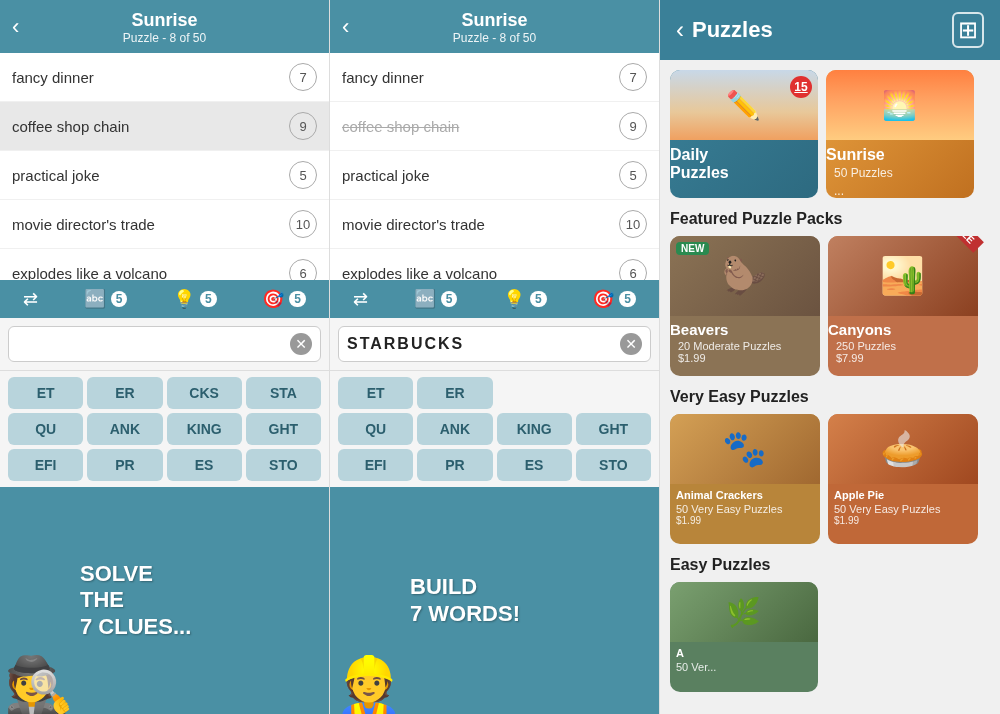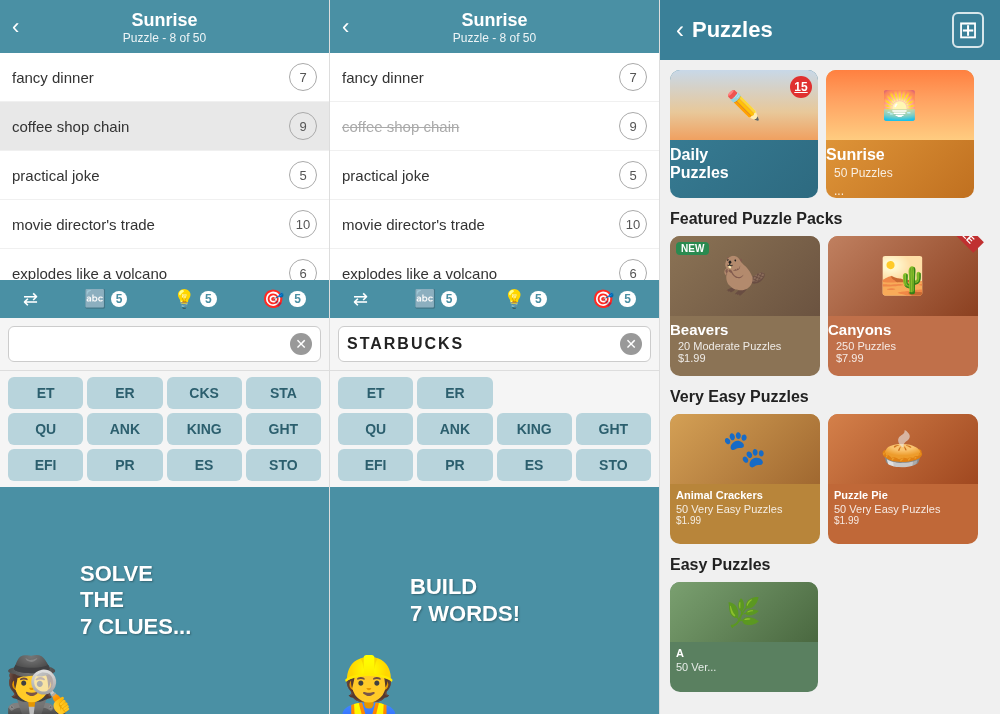"Puzzle Pie" div.easy-card-label { text: Puzzle -> Apple }
